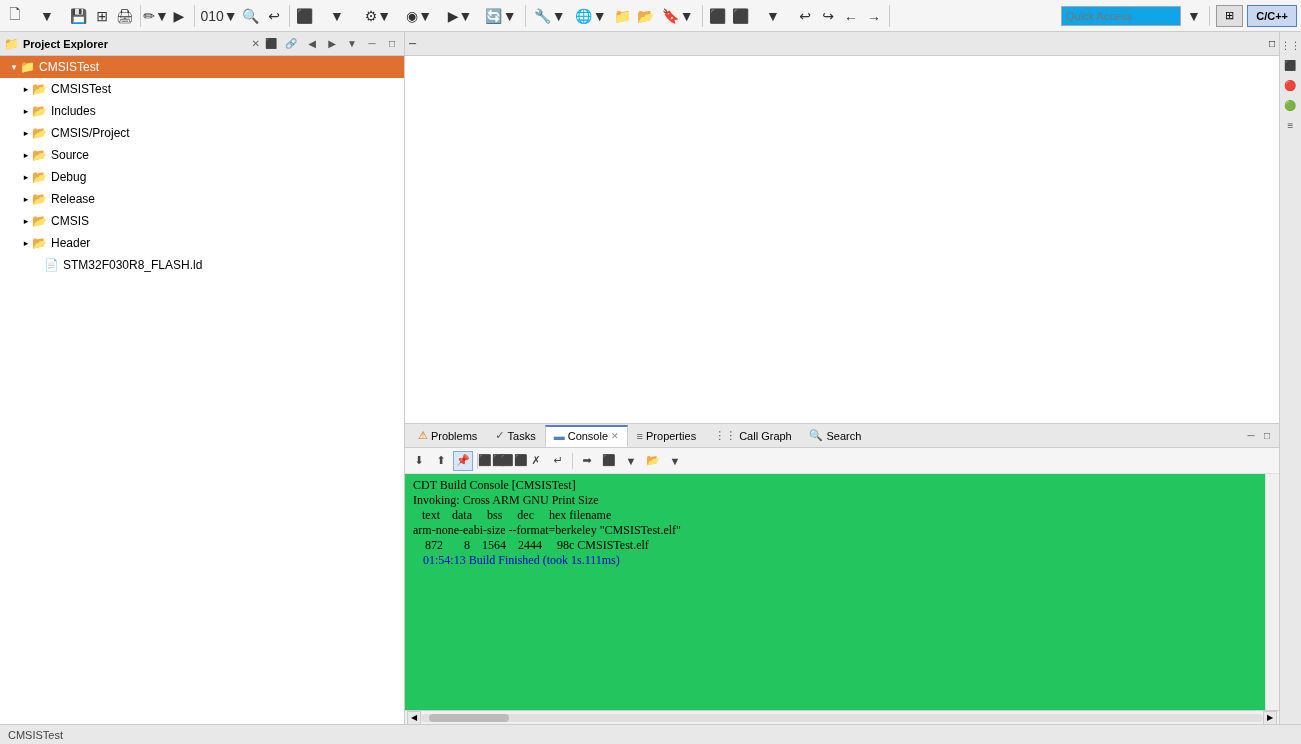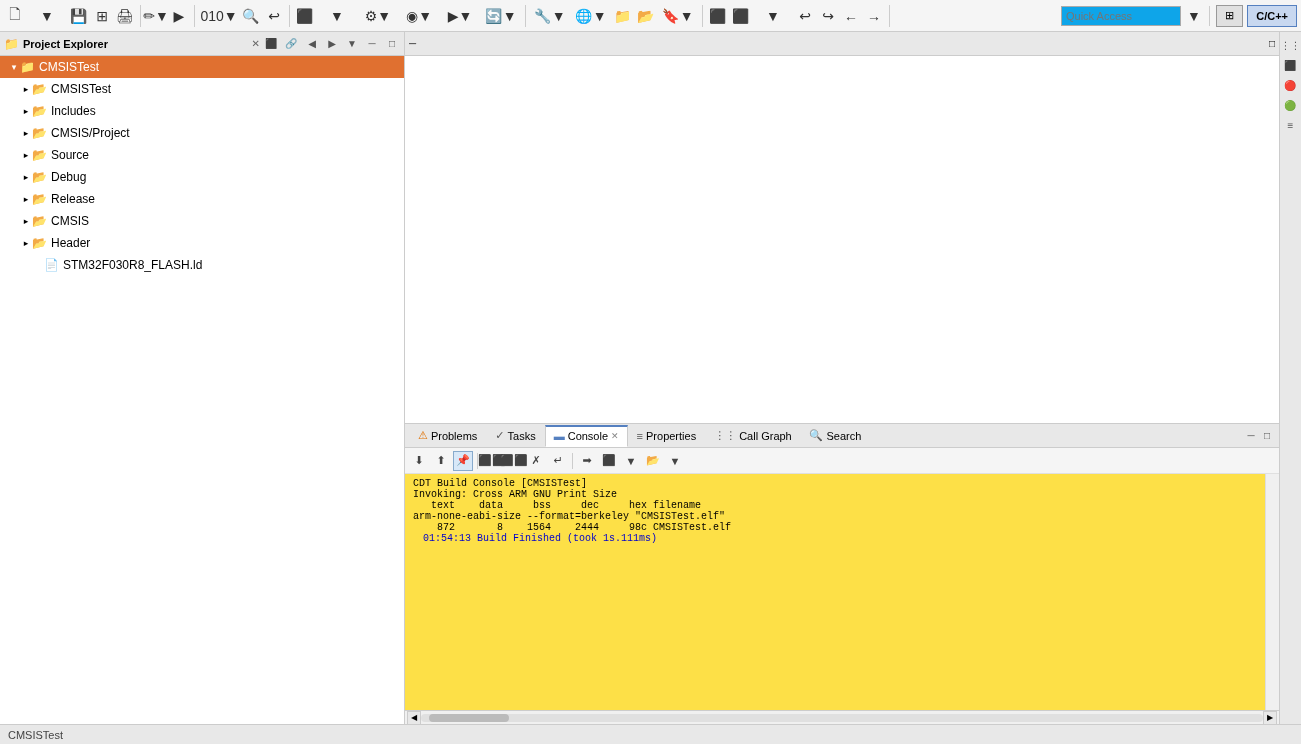"CDT Build Console [CMSISTest]" .console-content { background: #fde047 -> #22c55e; font-family: Liberation Mono, monospace -> Liberation Serif, serif; font-size: 10px -> 12px }
